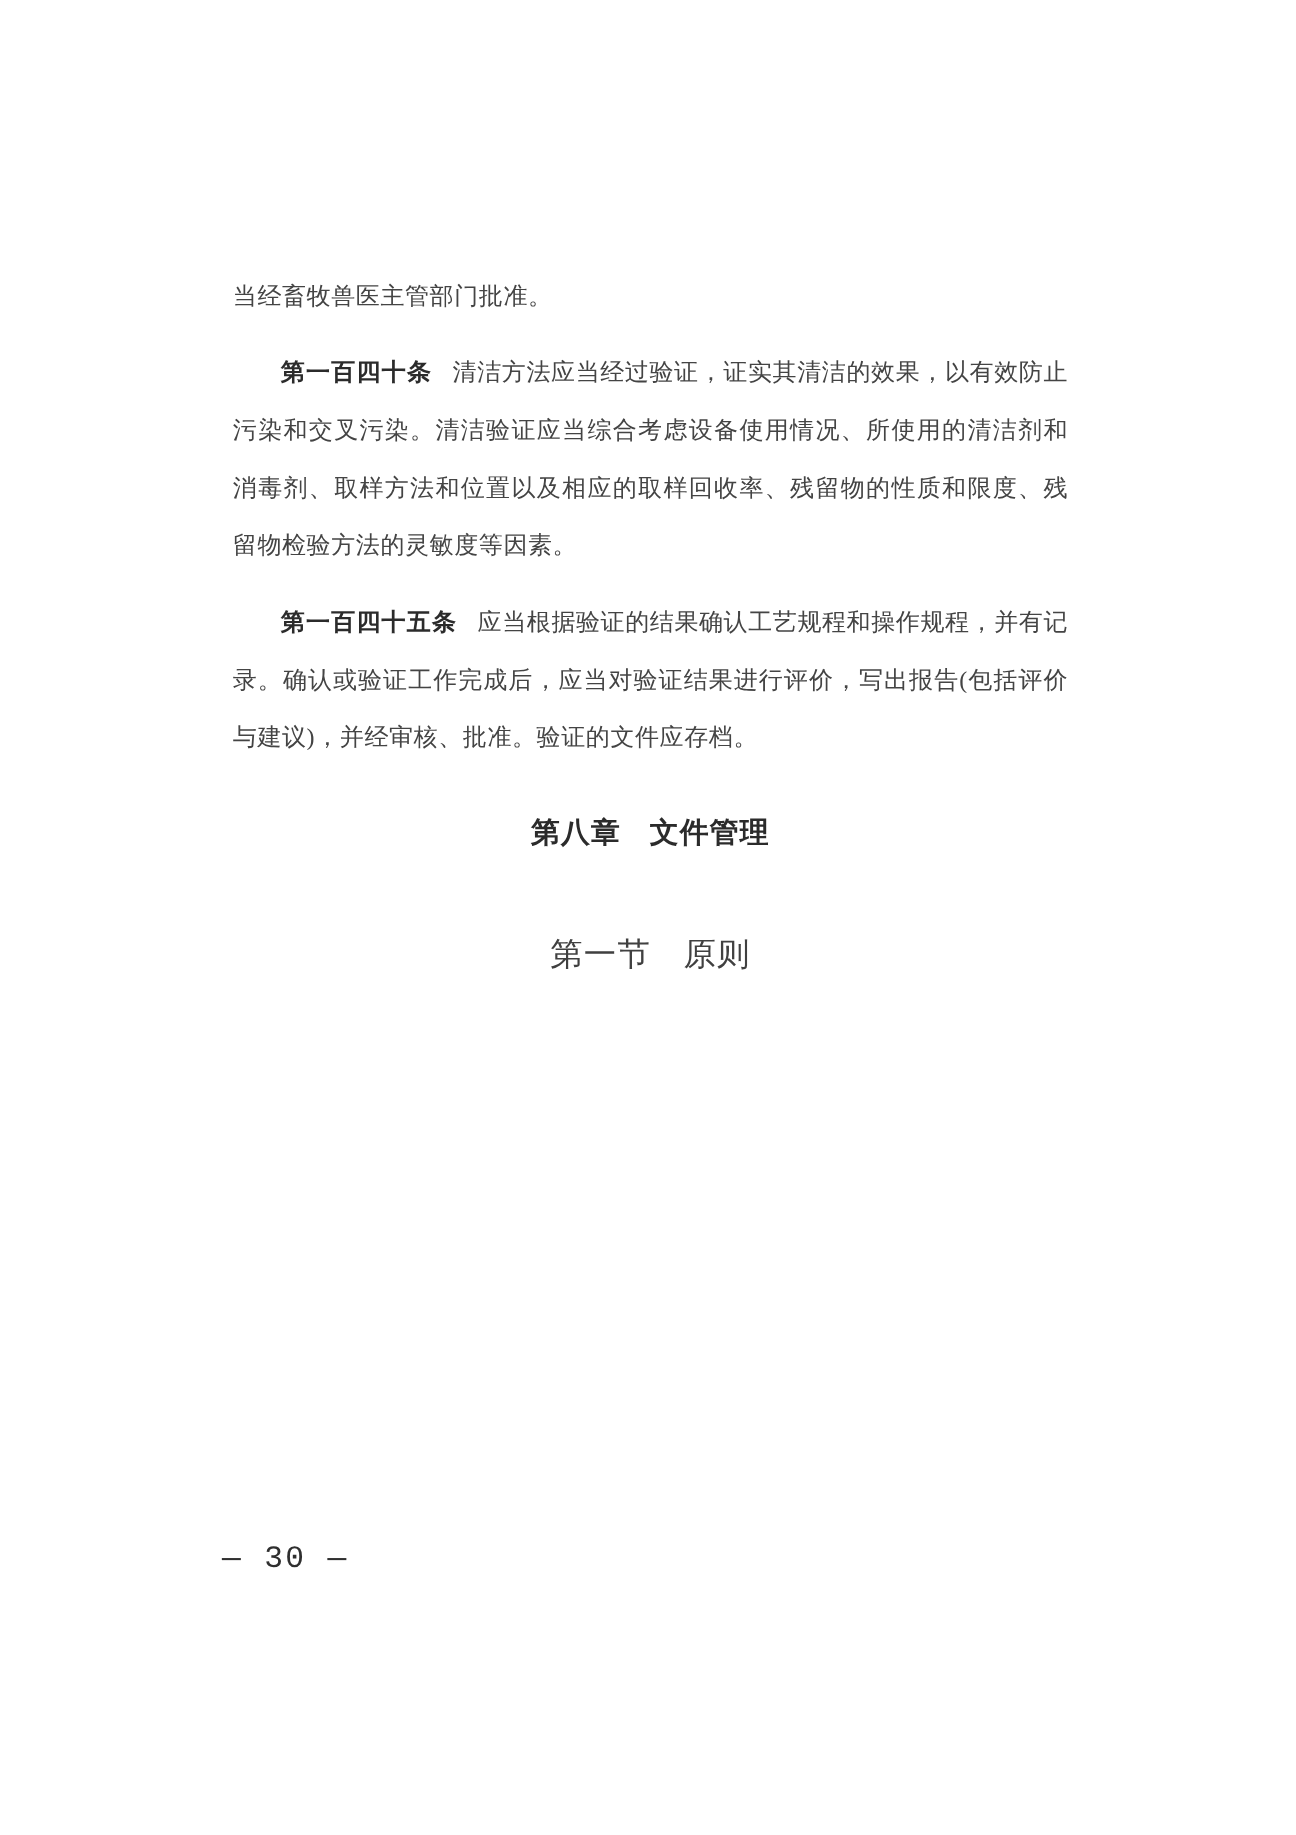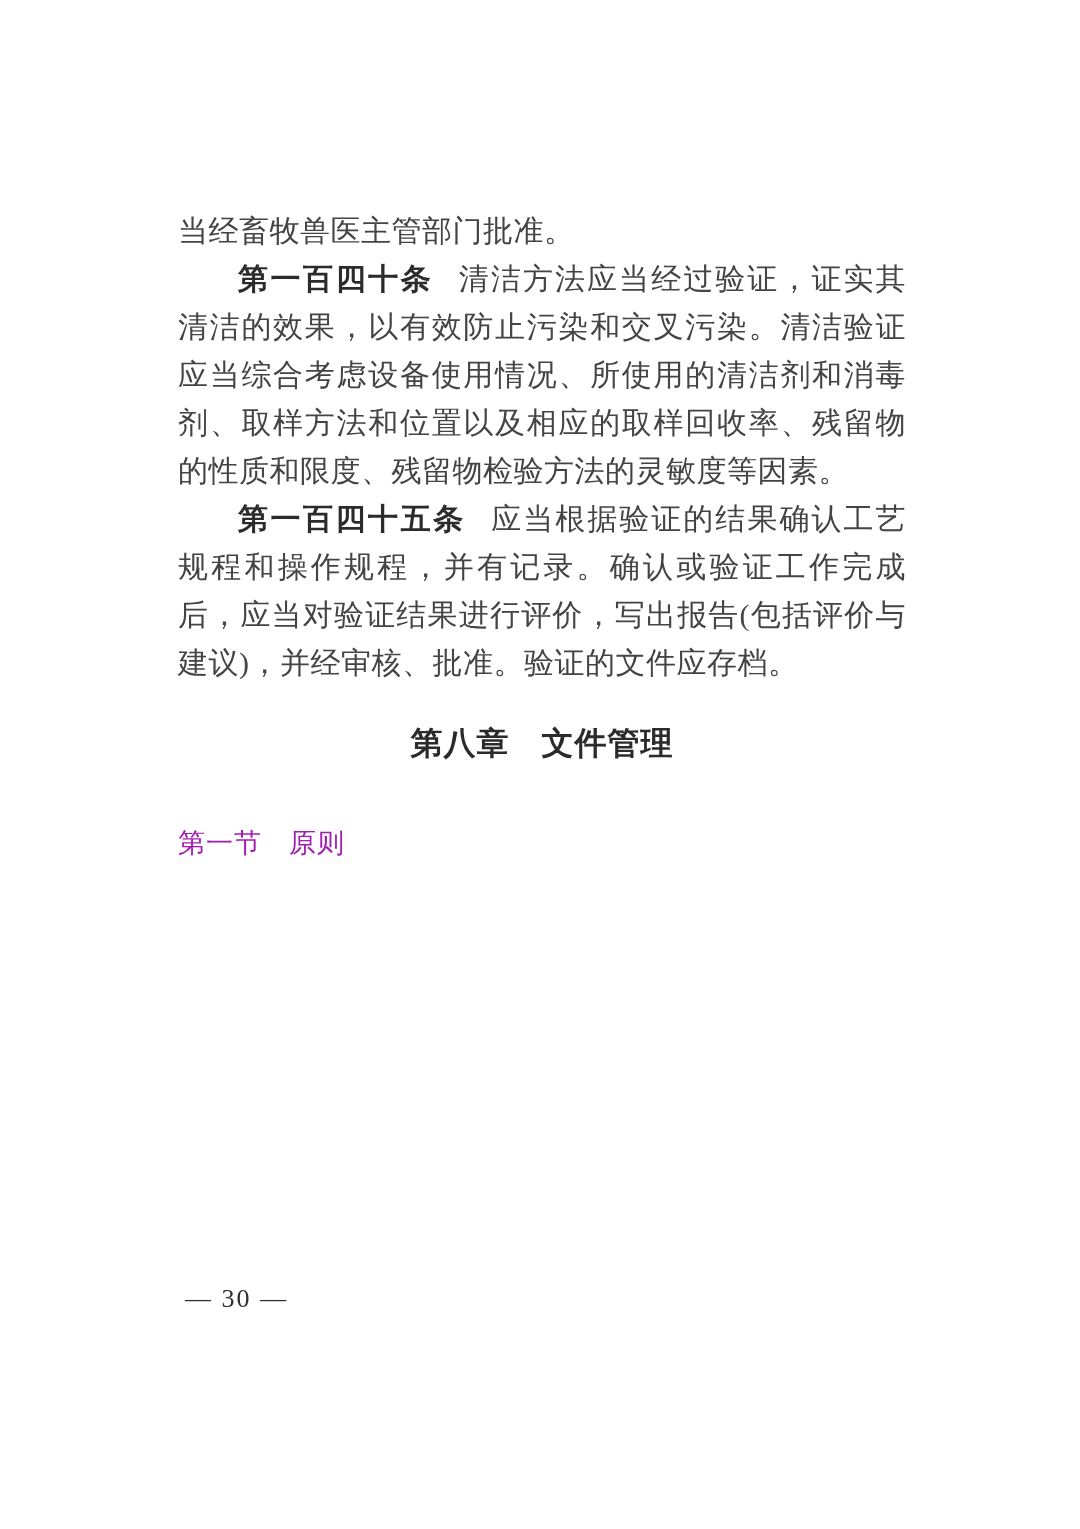"当经畜牧兽医主管部门批准。" .para { font-size: 30px -> 20px; margin: 0 -> 16px }
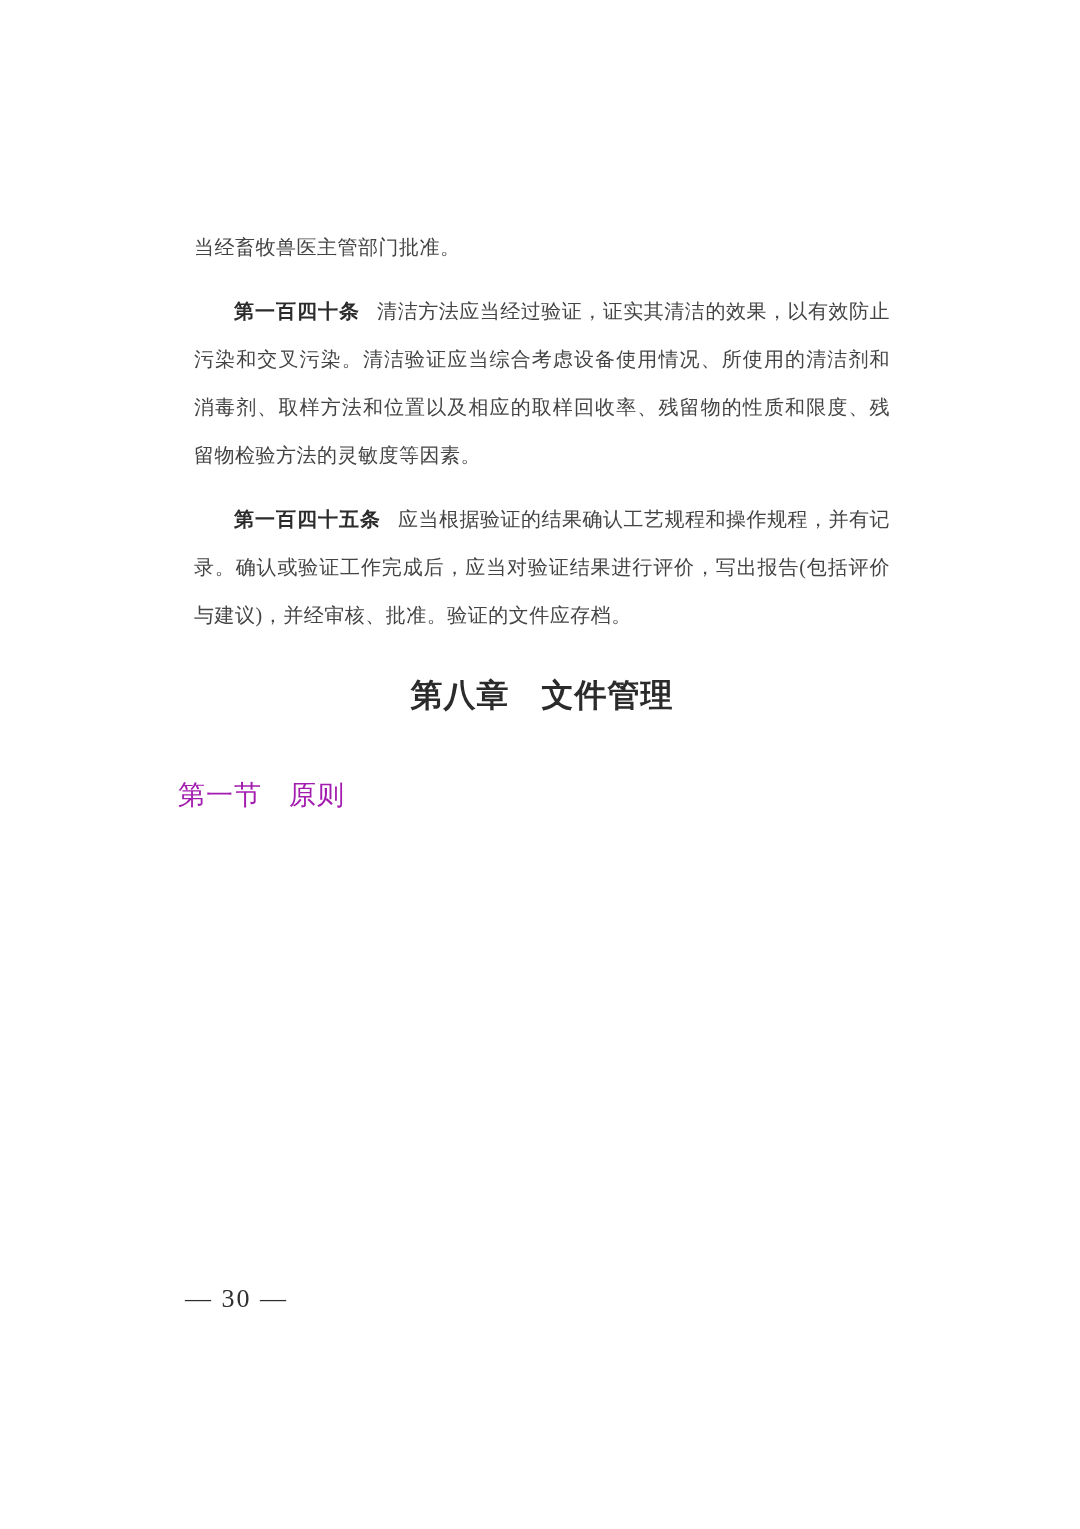"第八章 文件管理" .chapter-heading { font-size: 32px -> 24px }
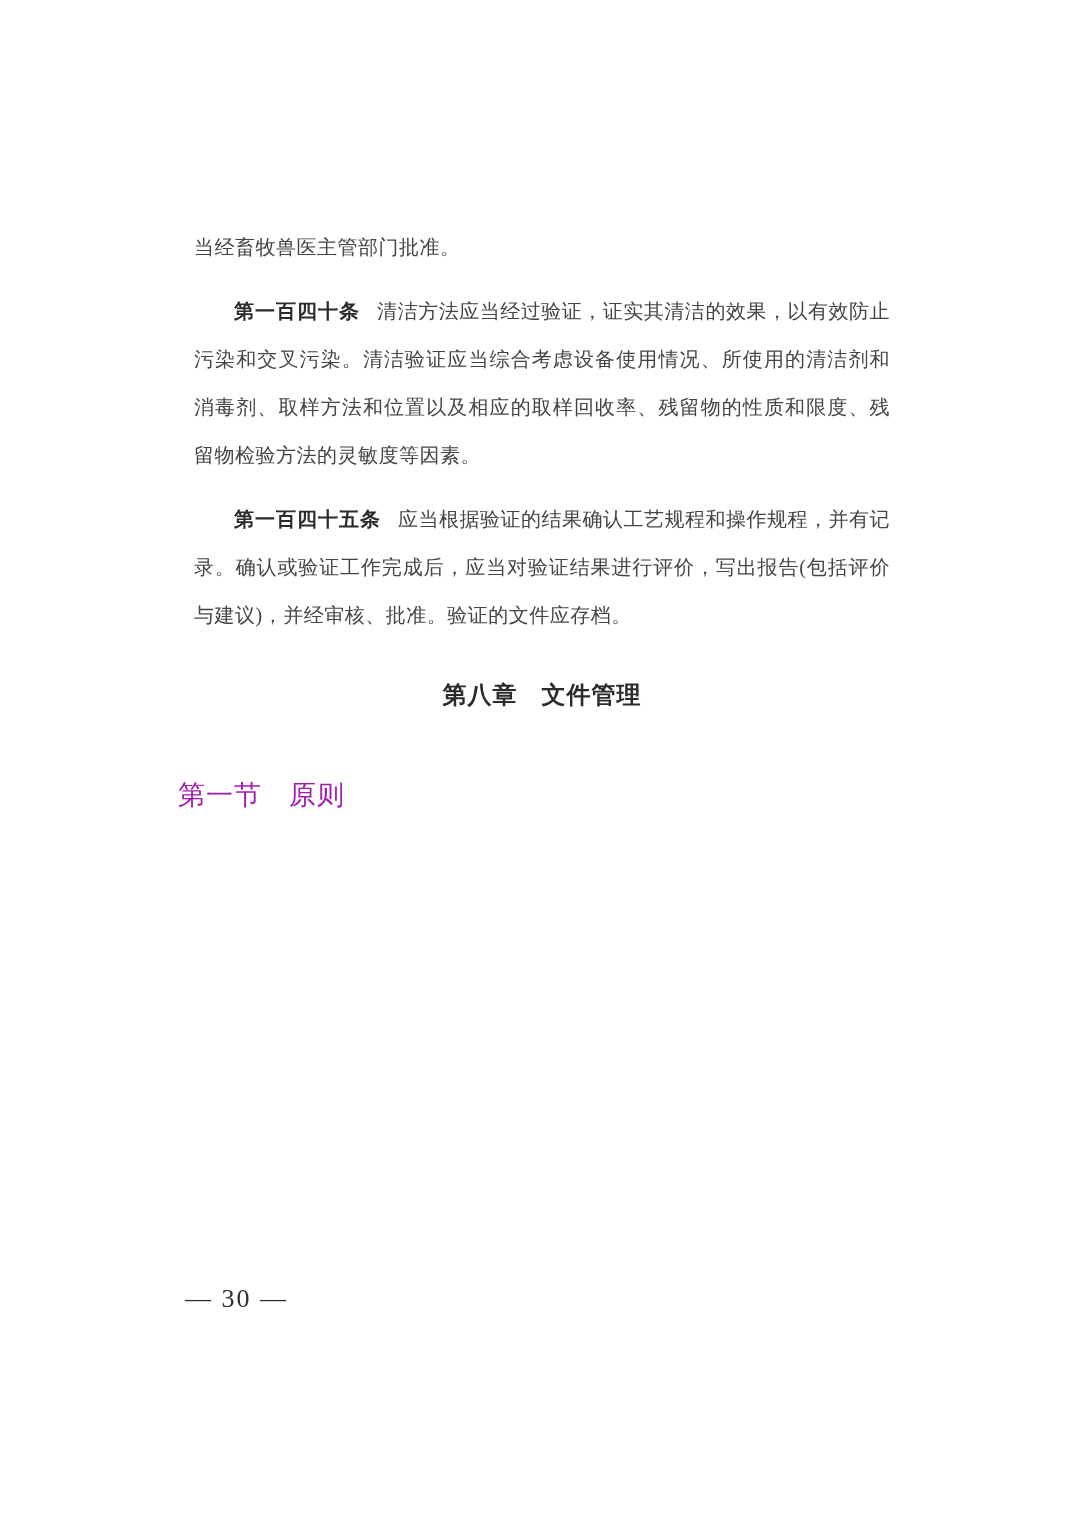"第一节 原则" .section-heading { color: #a21caf -> #404040; text-align: left -> center }
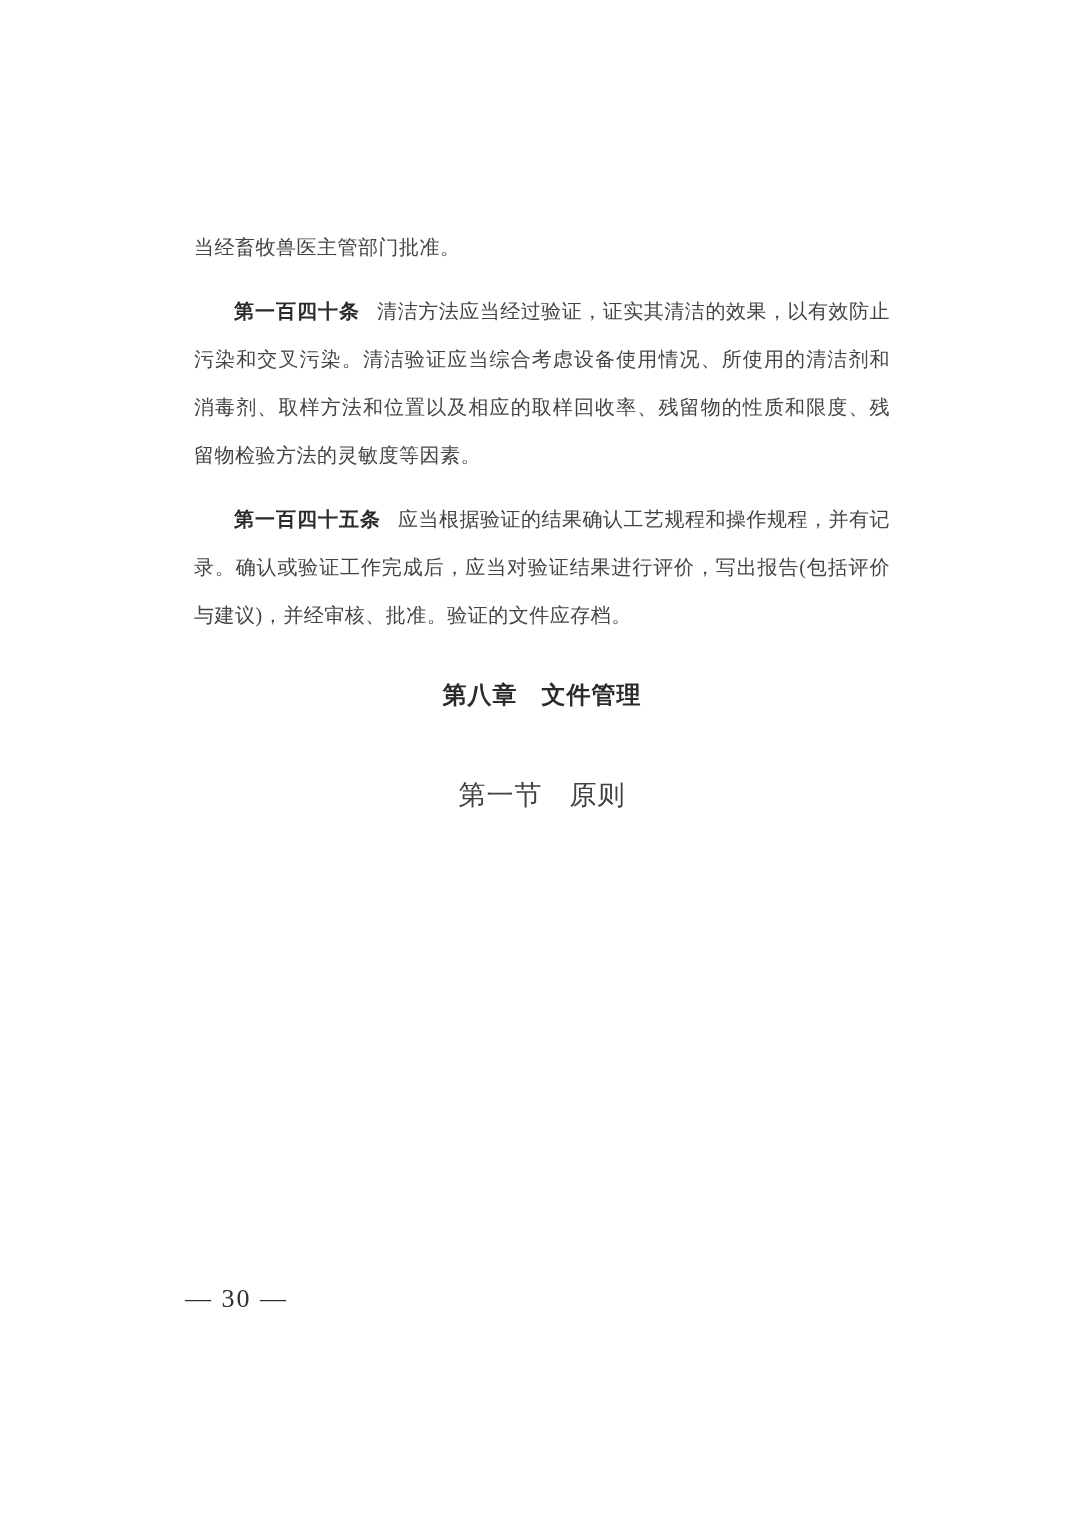"— 30 —" .page-footer { font-family: Liberation Serif, serif -> Liberation Mono, monospace }
